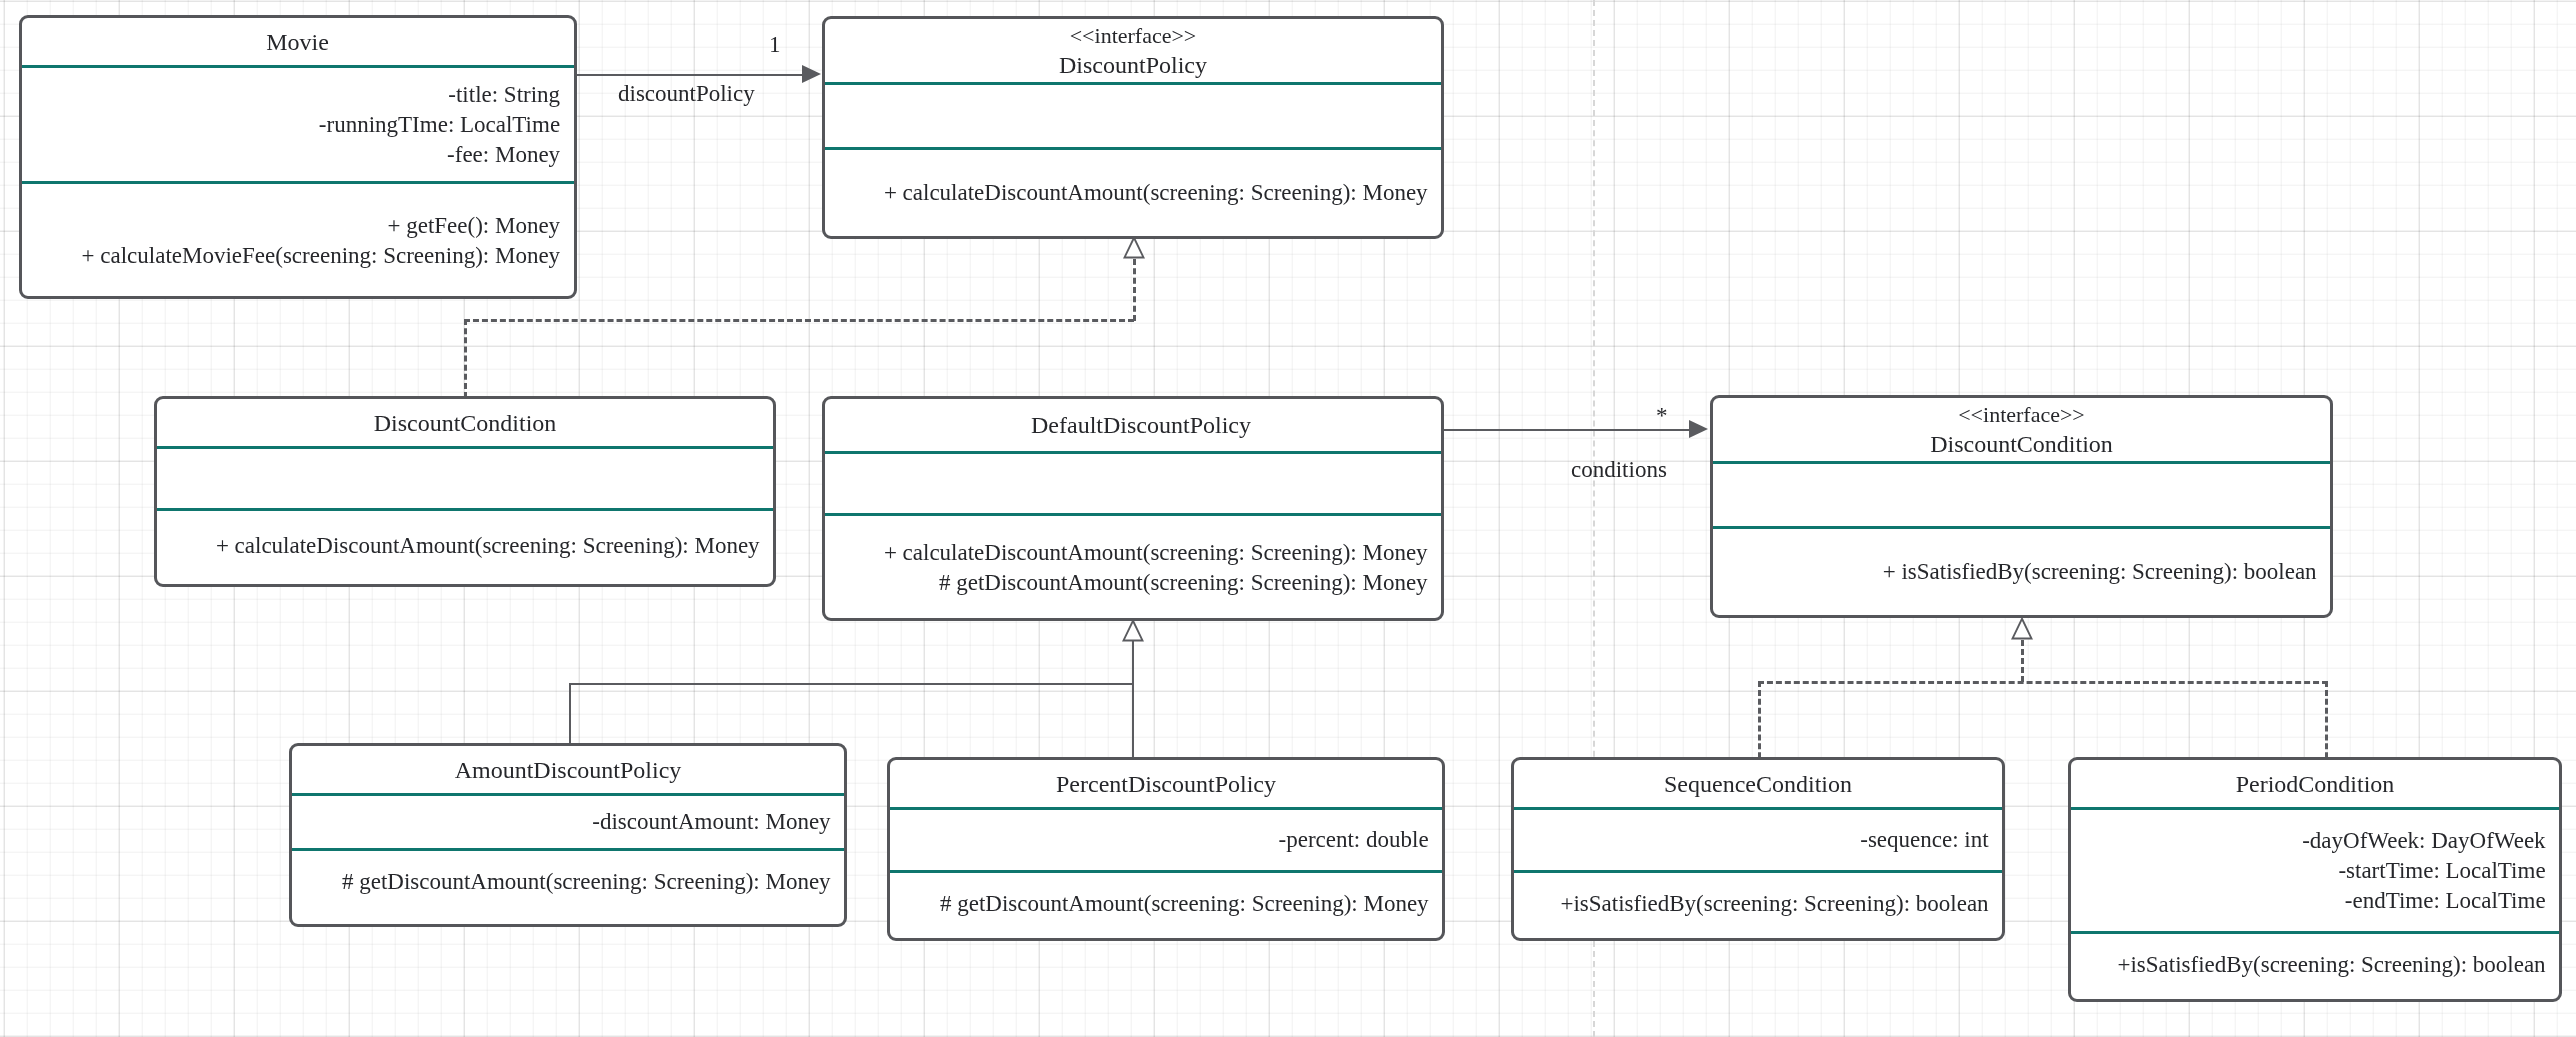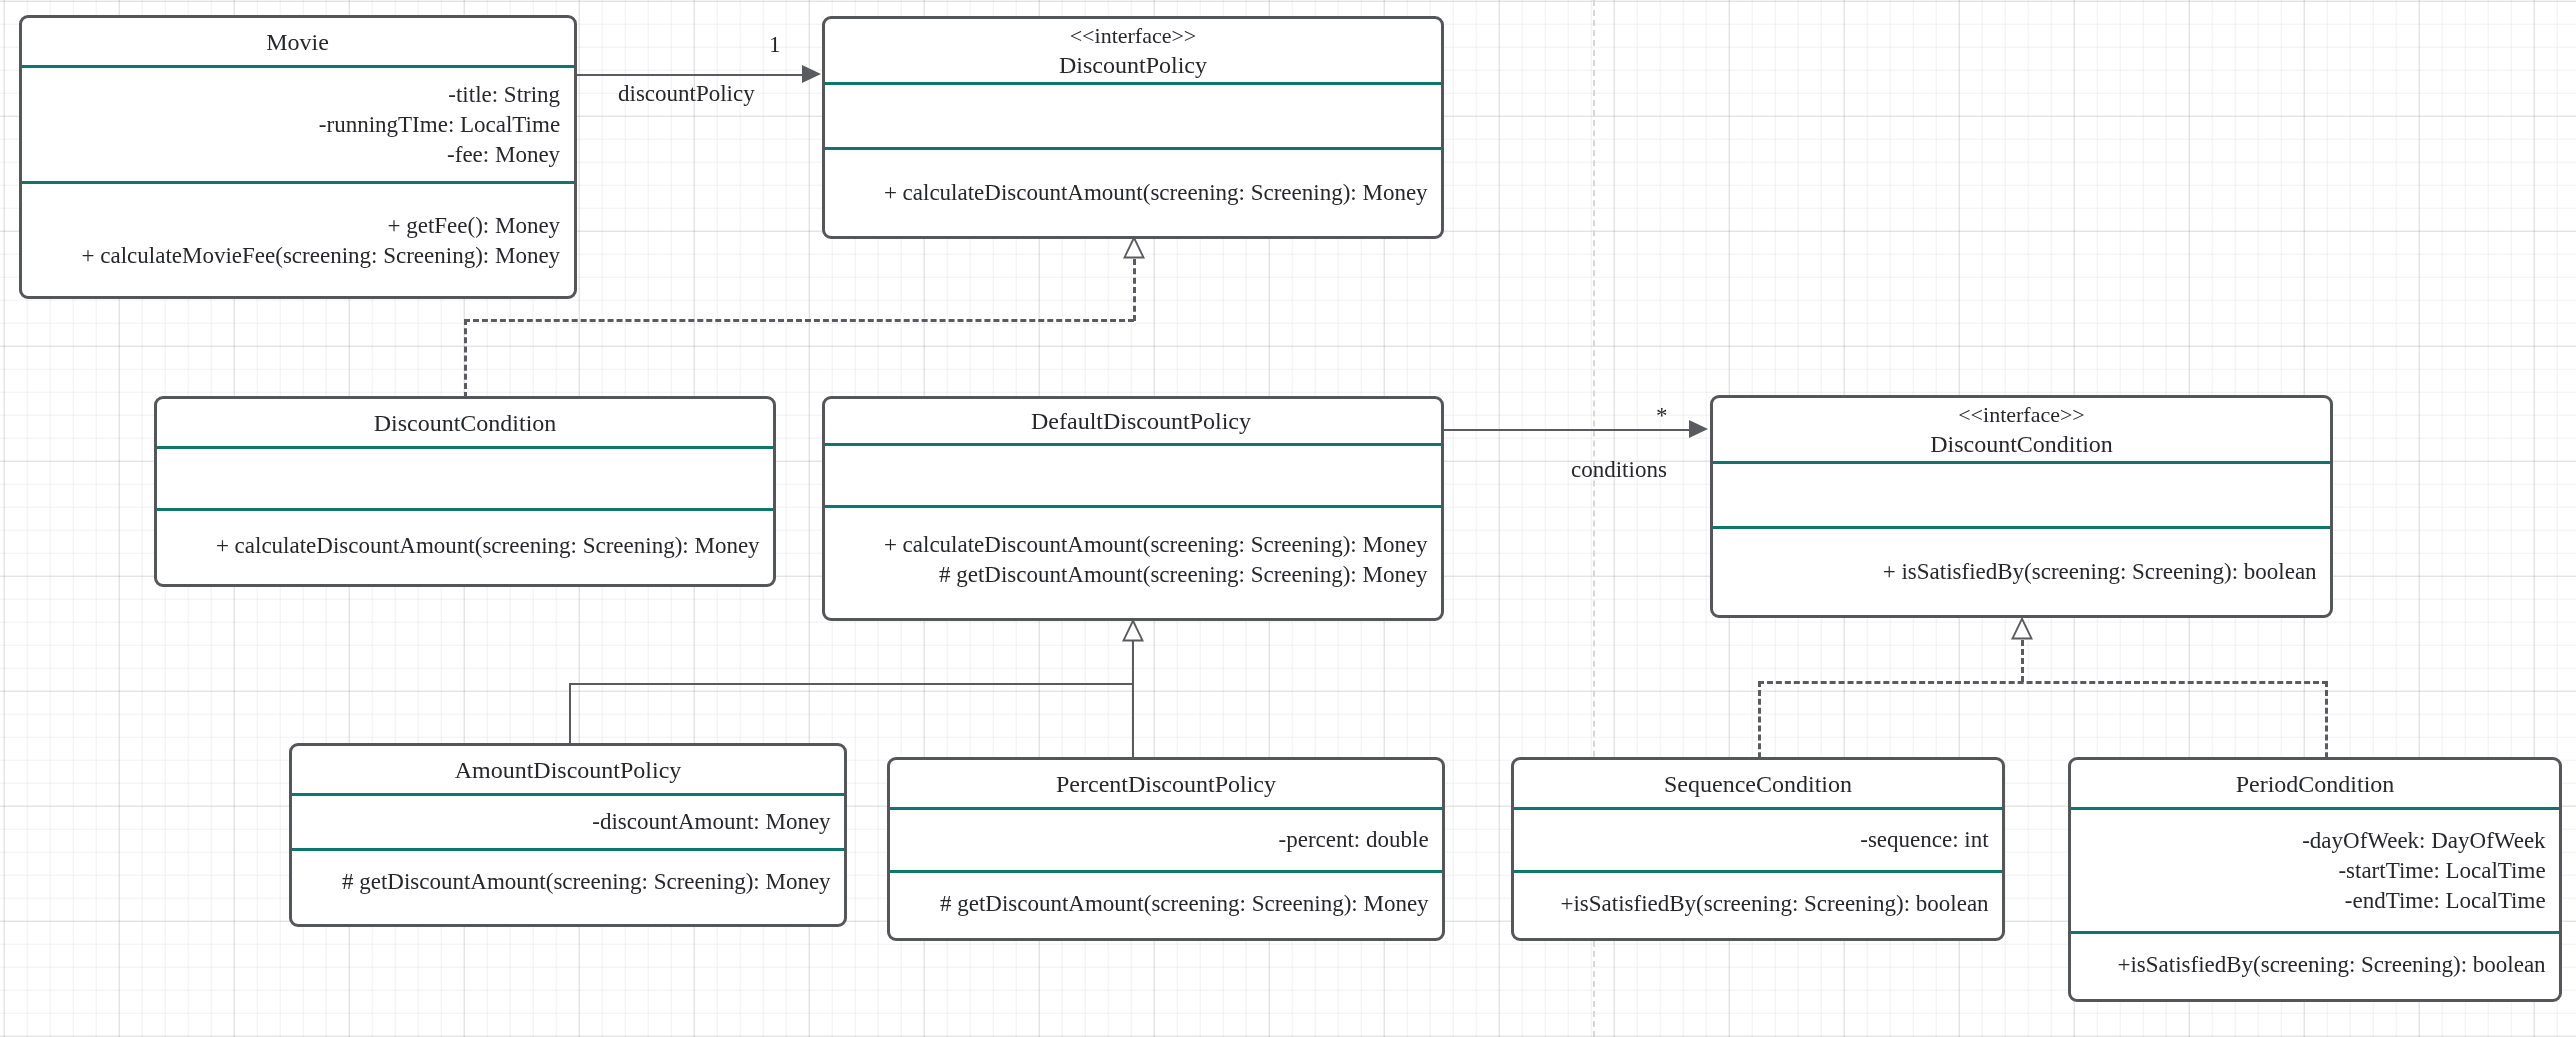"DefaultDiscountPolicy" div.uml-sec { height: 44px -> 52px }
